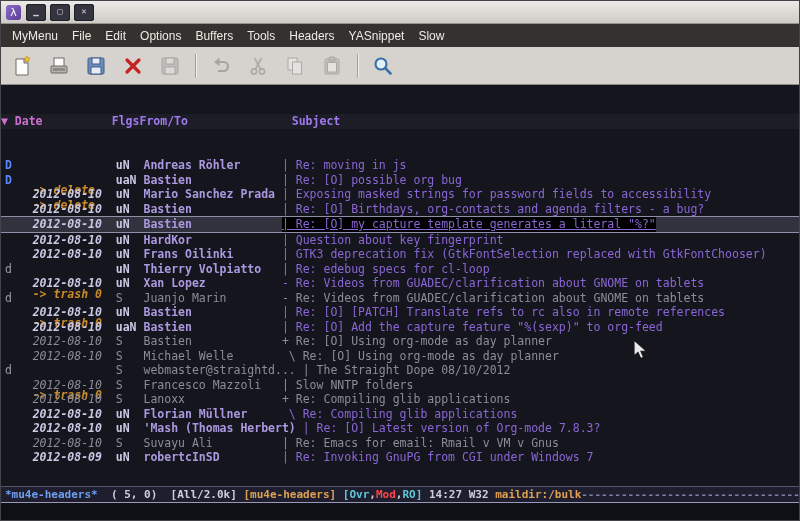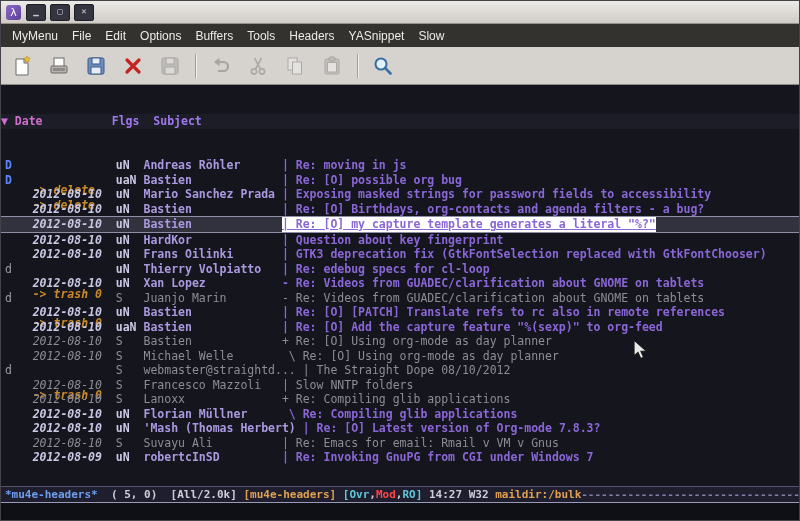"From/To" span.hc { html: none -> <span>From/To</span> }
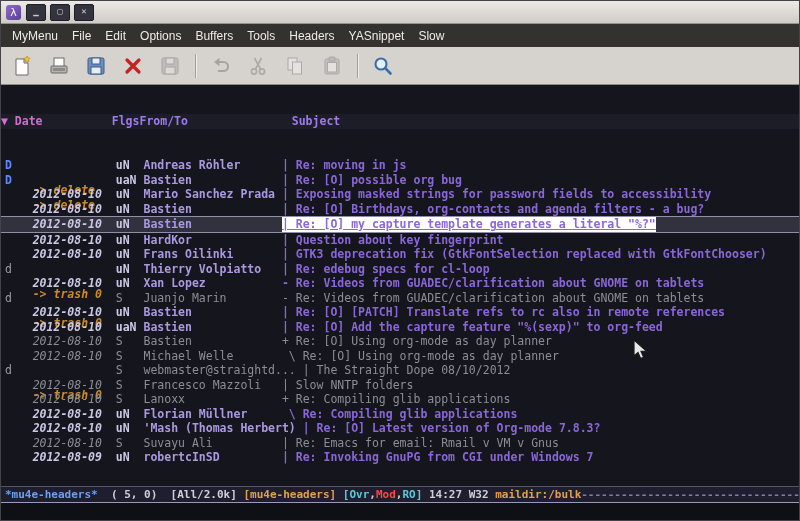"| Re: moving in js" .row.unread .c-subj { font-weight: bold -> normal }
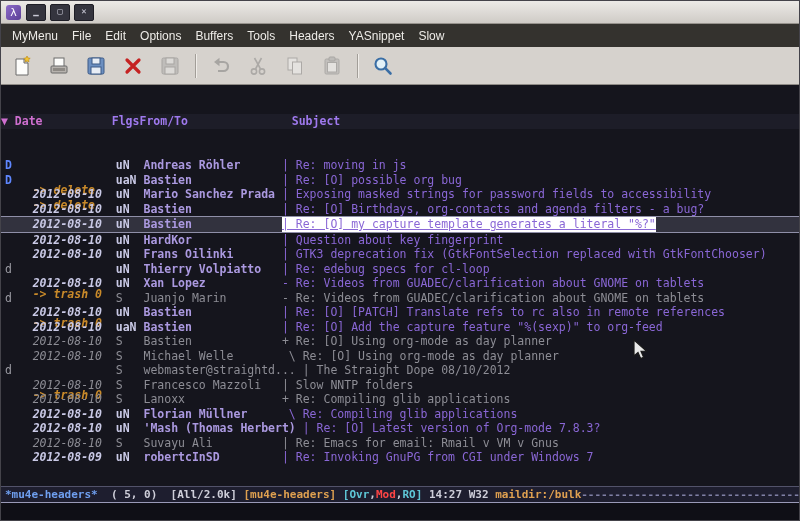"| Re: [O] my capture" .row.current .c-subj { background: #ffffff -> #000000 }
